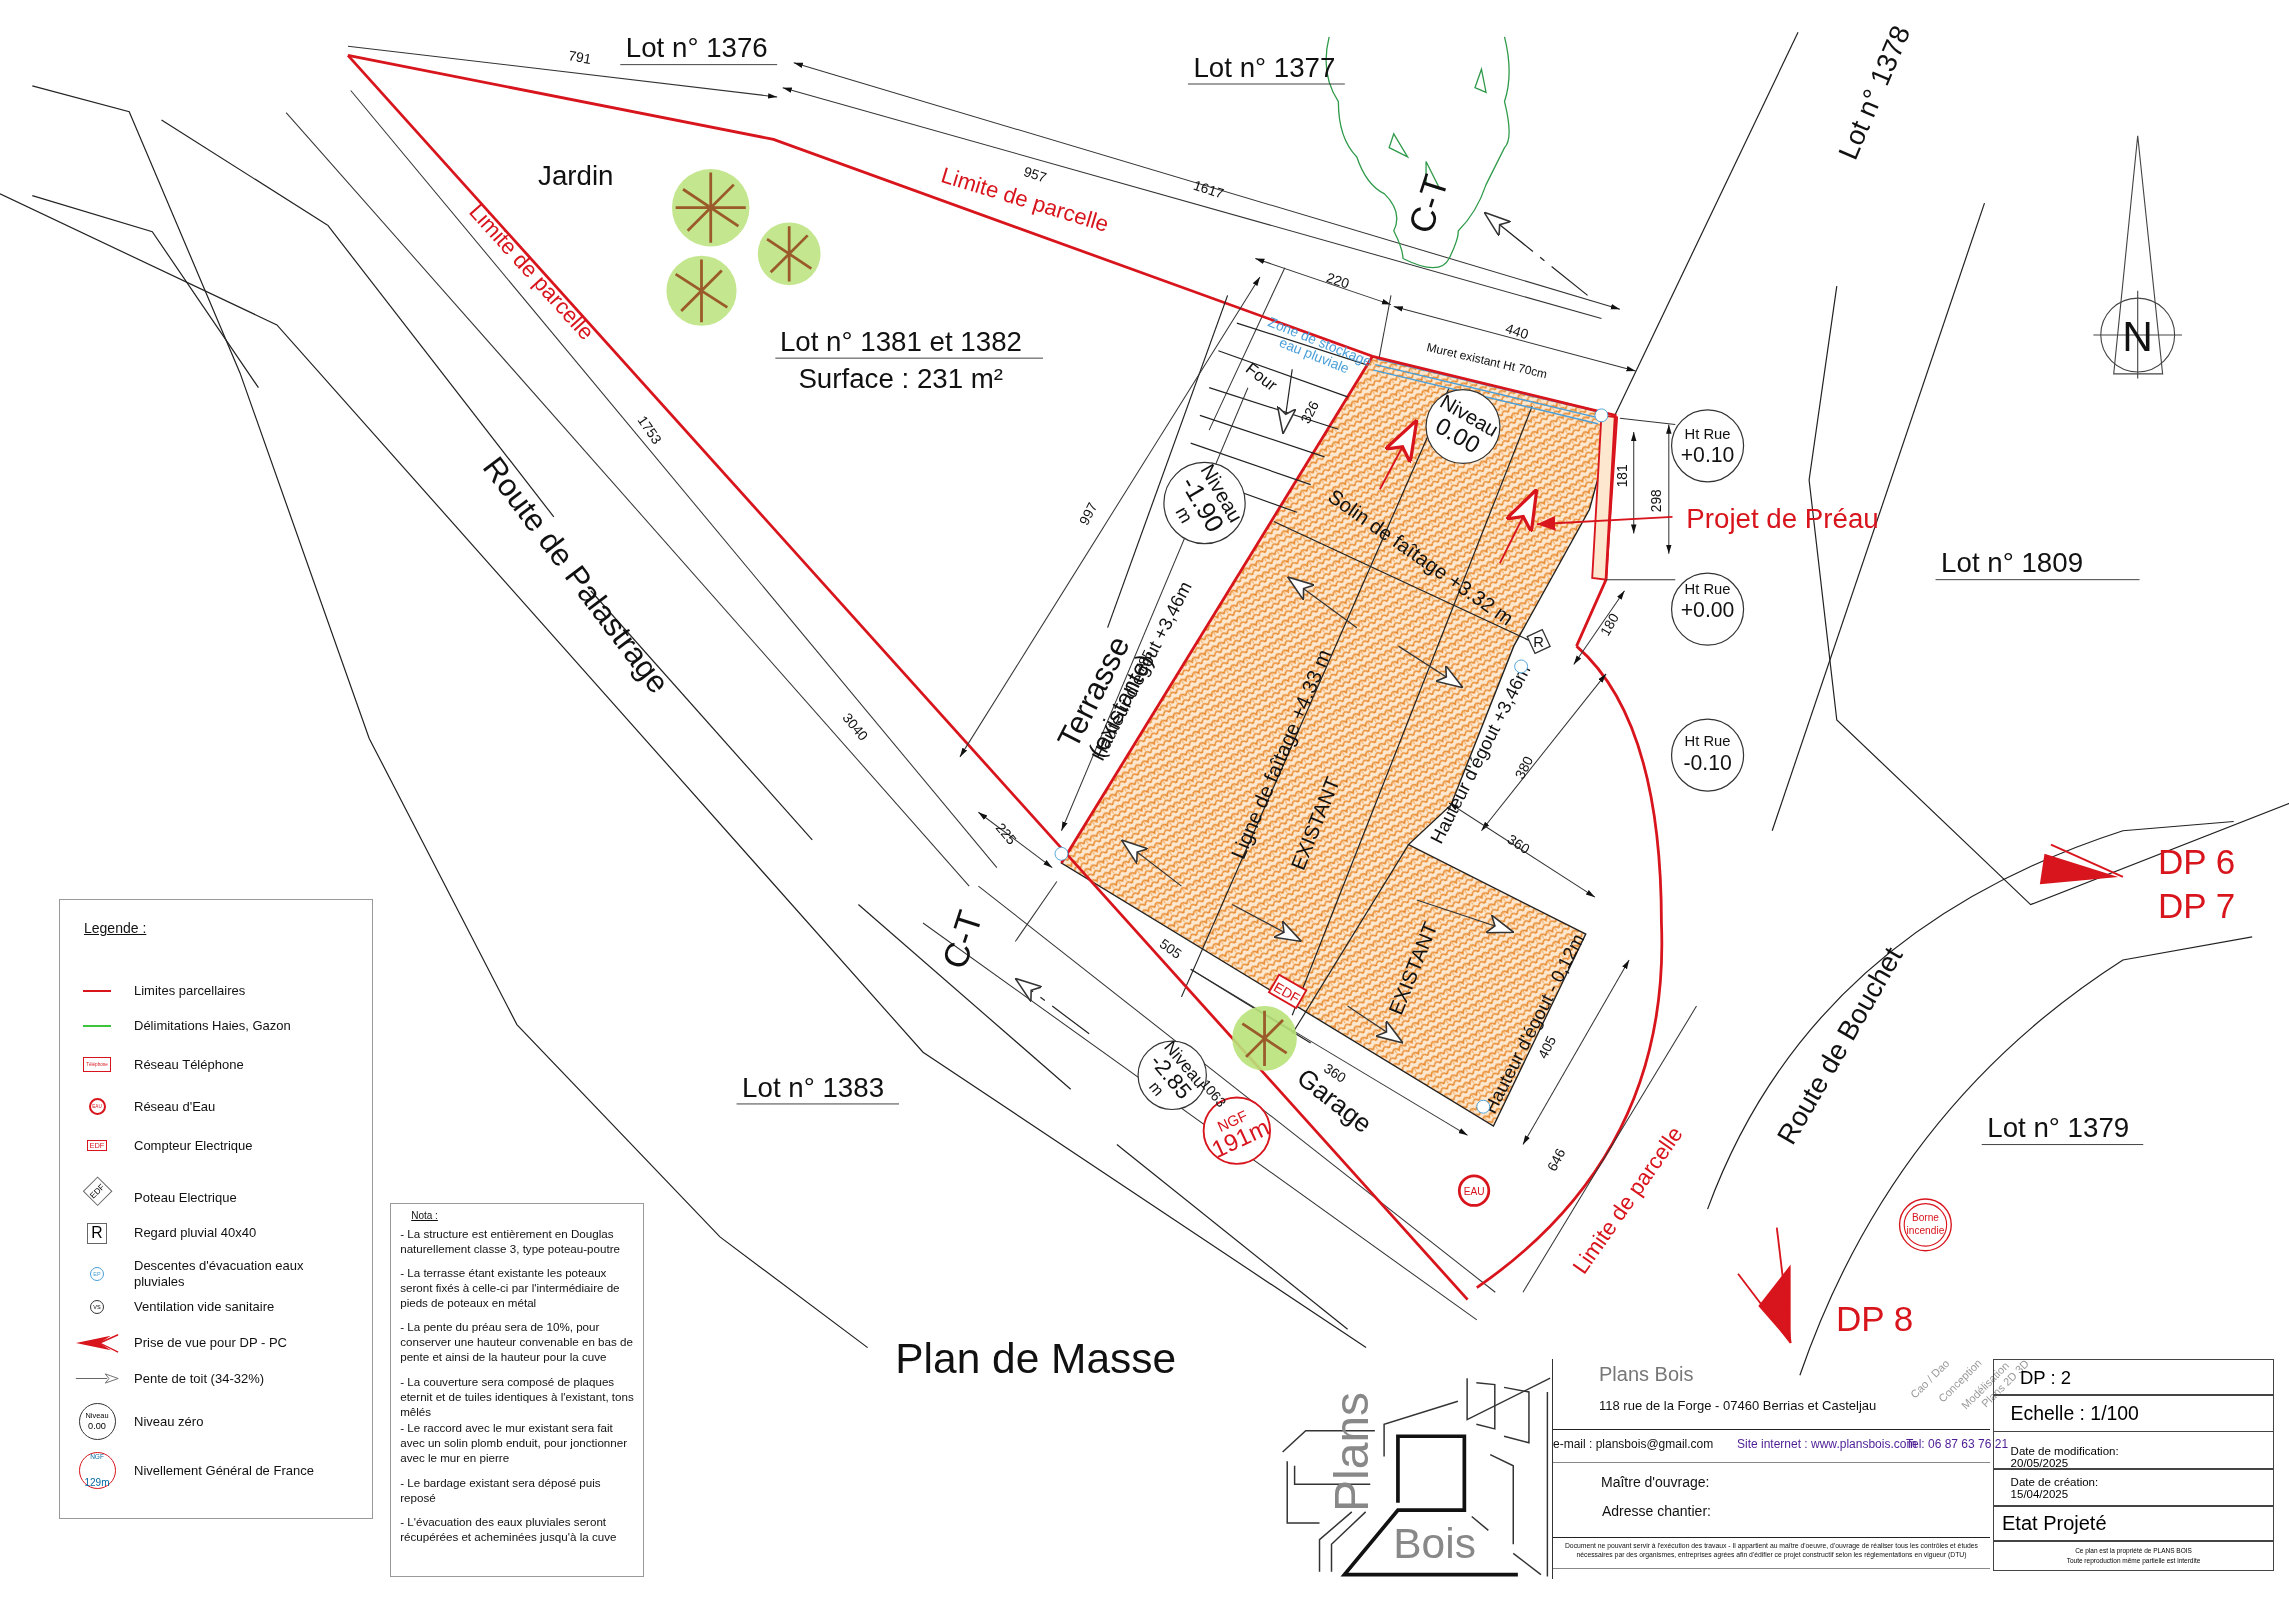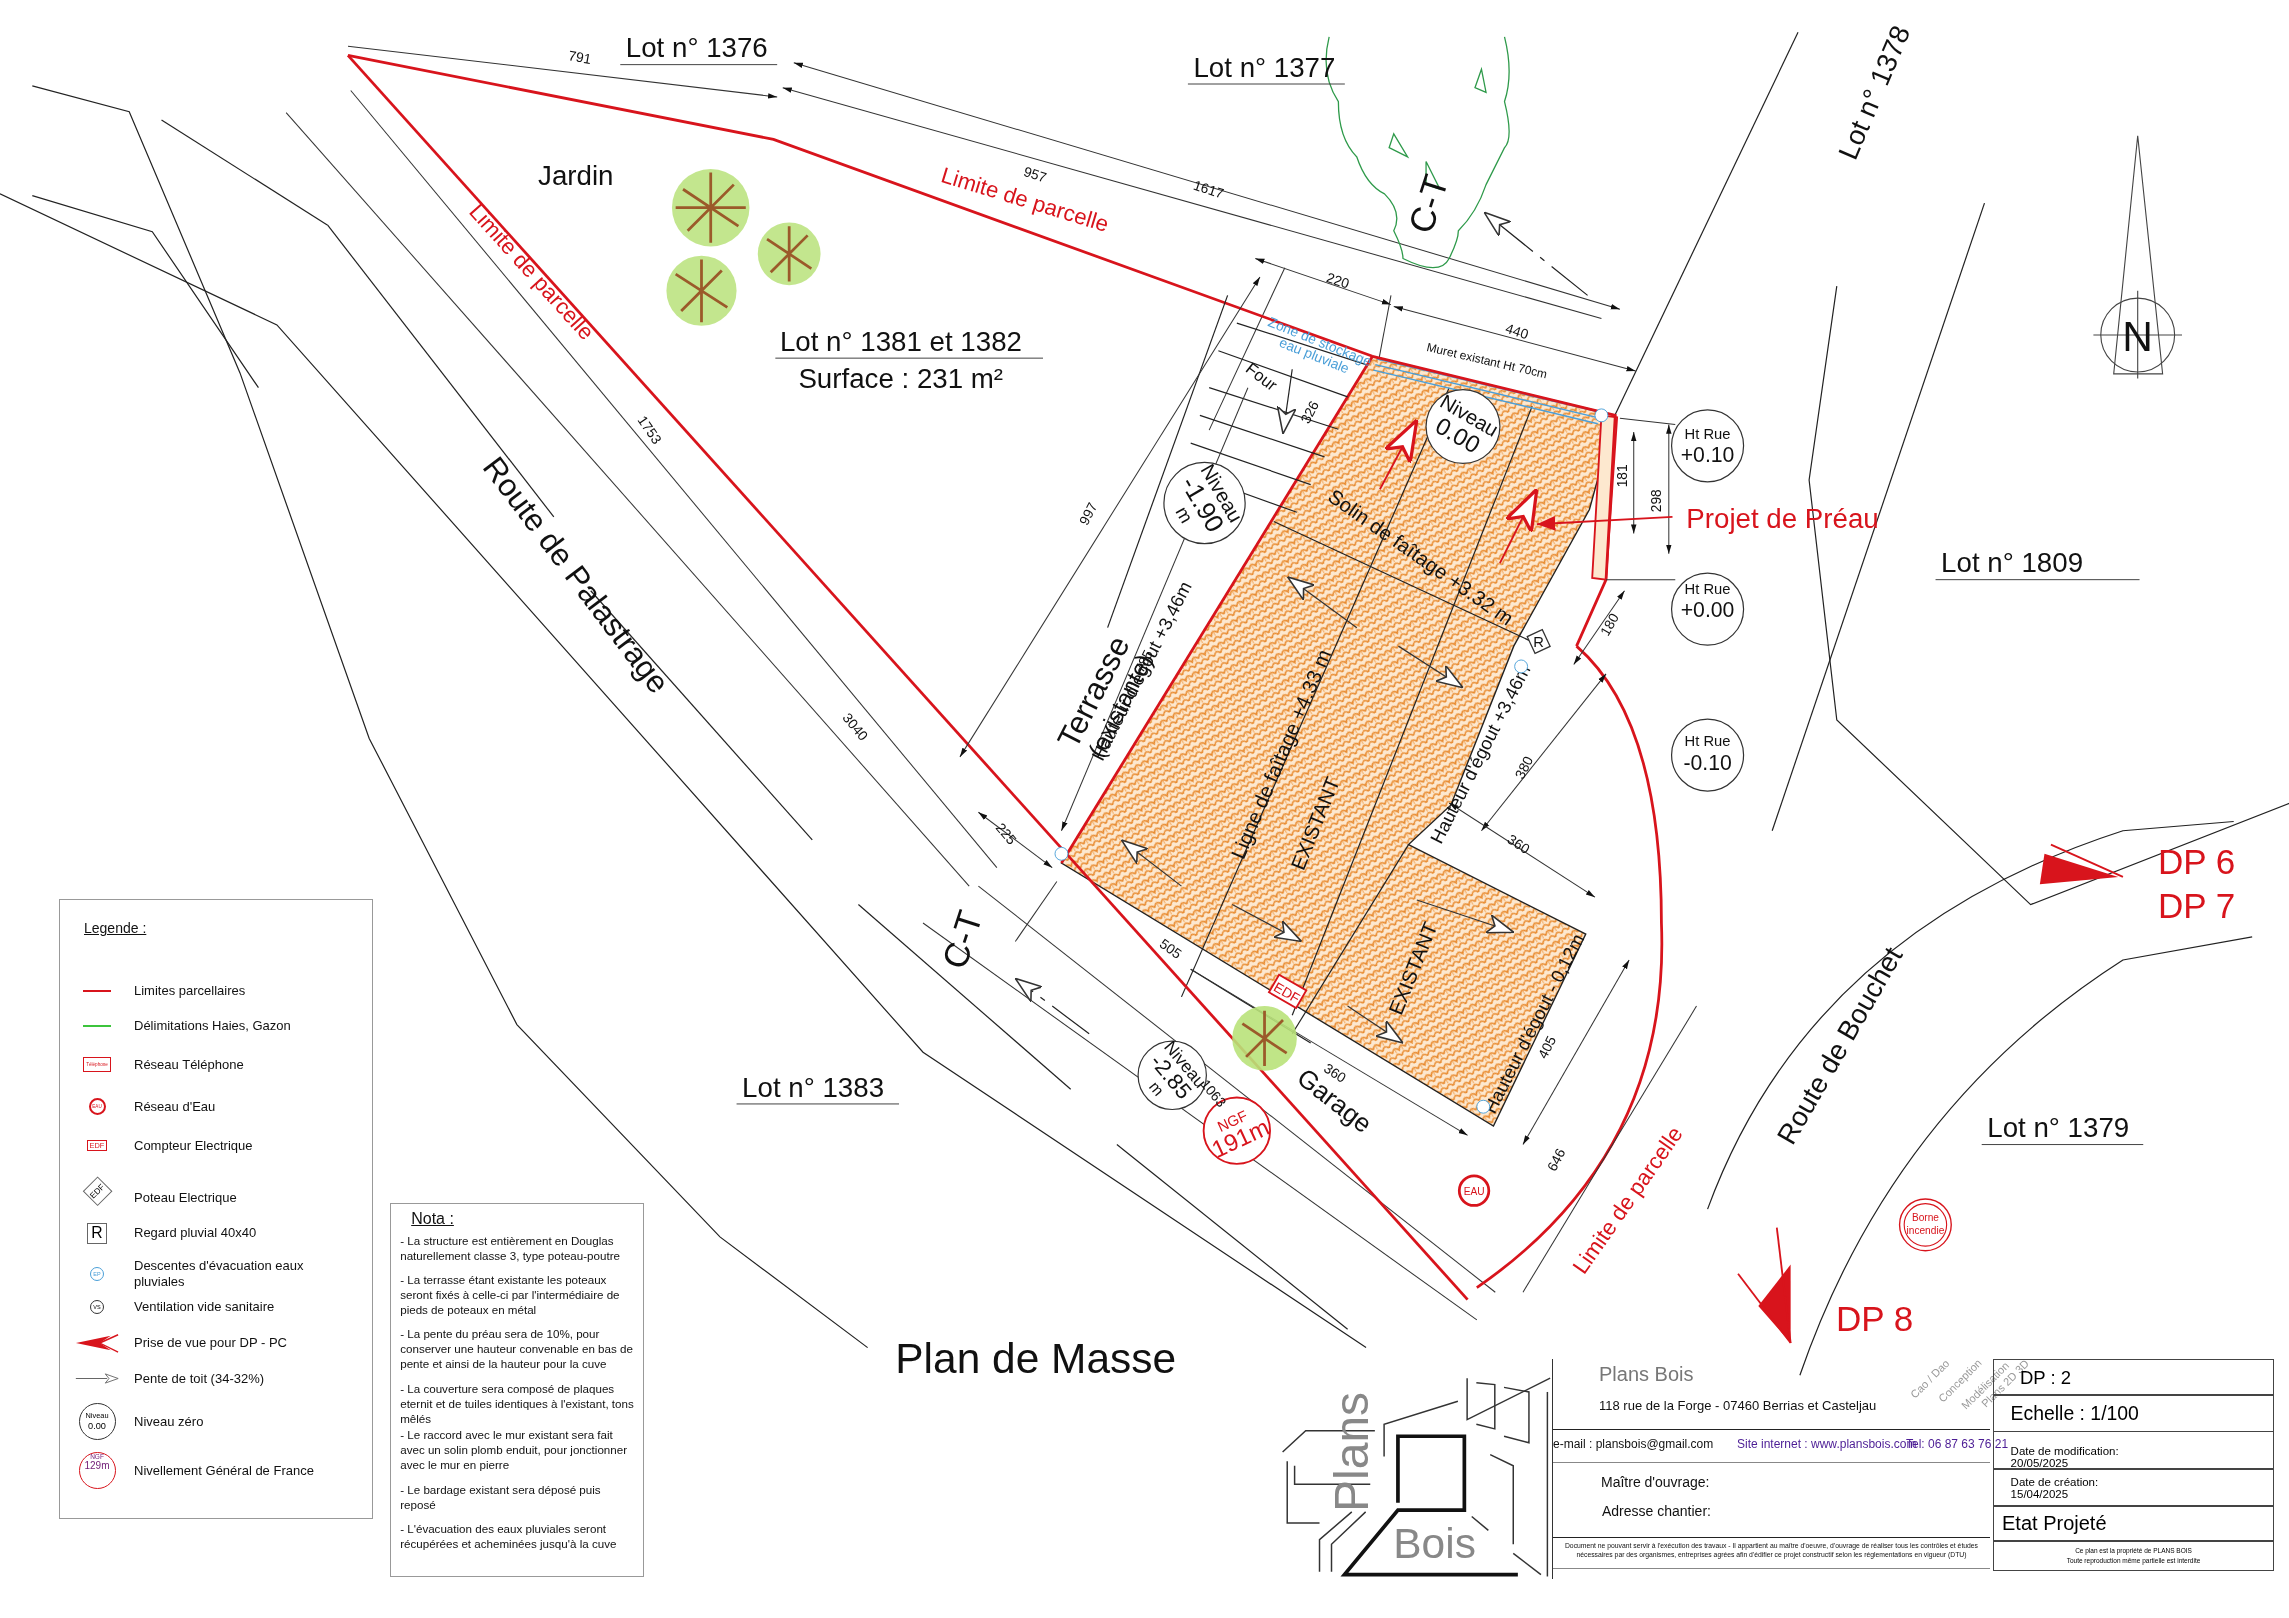"Nota :" .nota-title { font-size: 16px -> 10px }
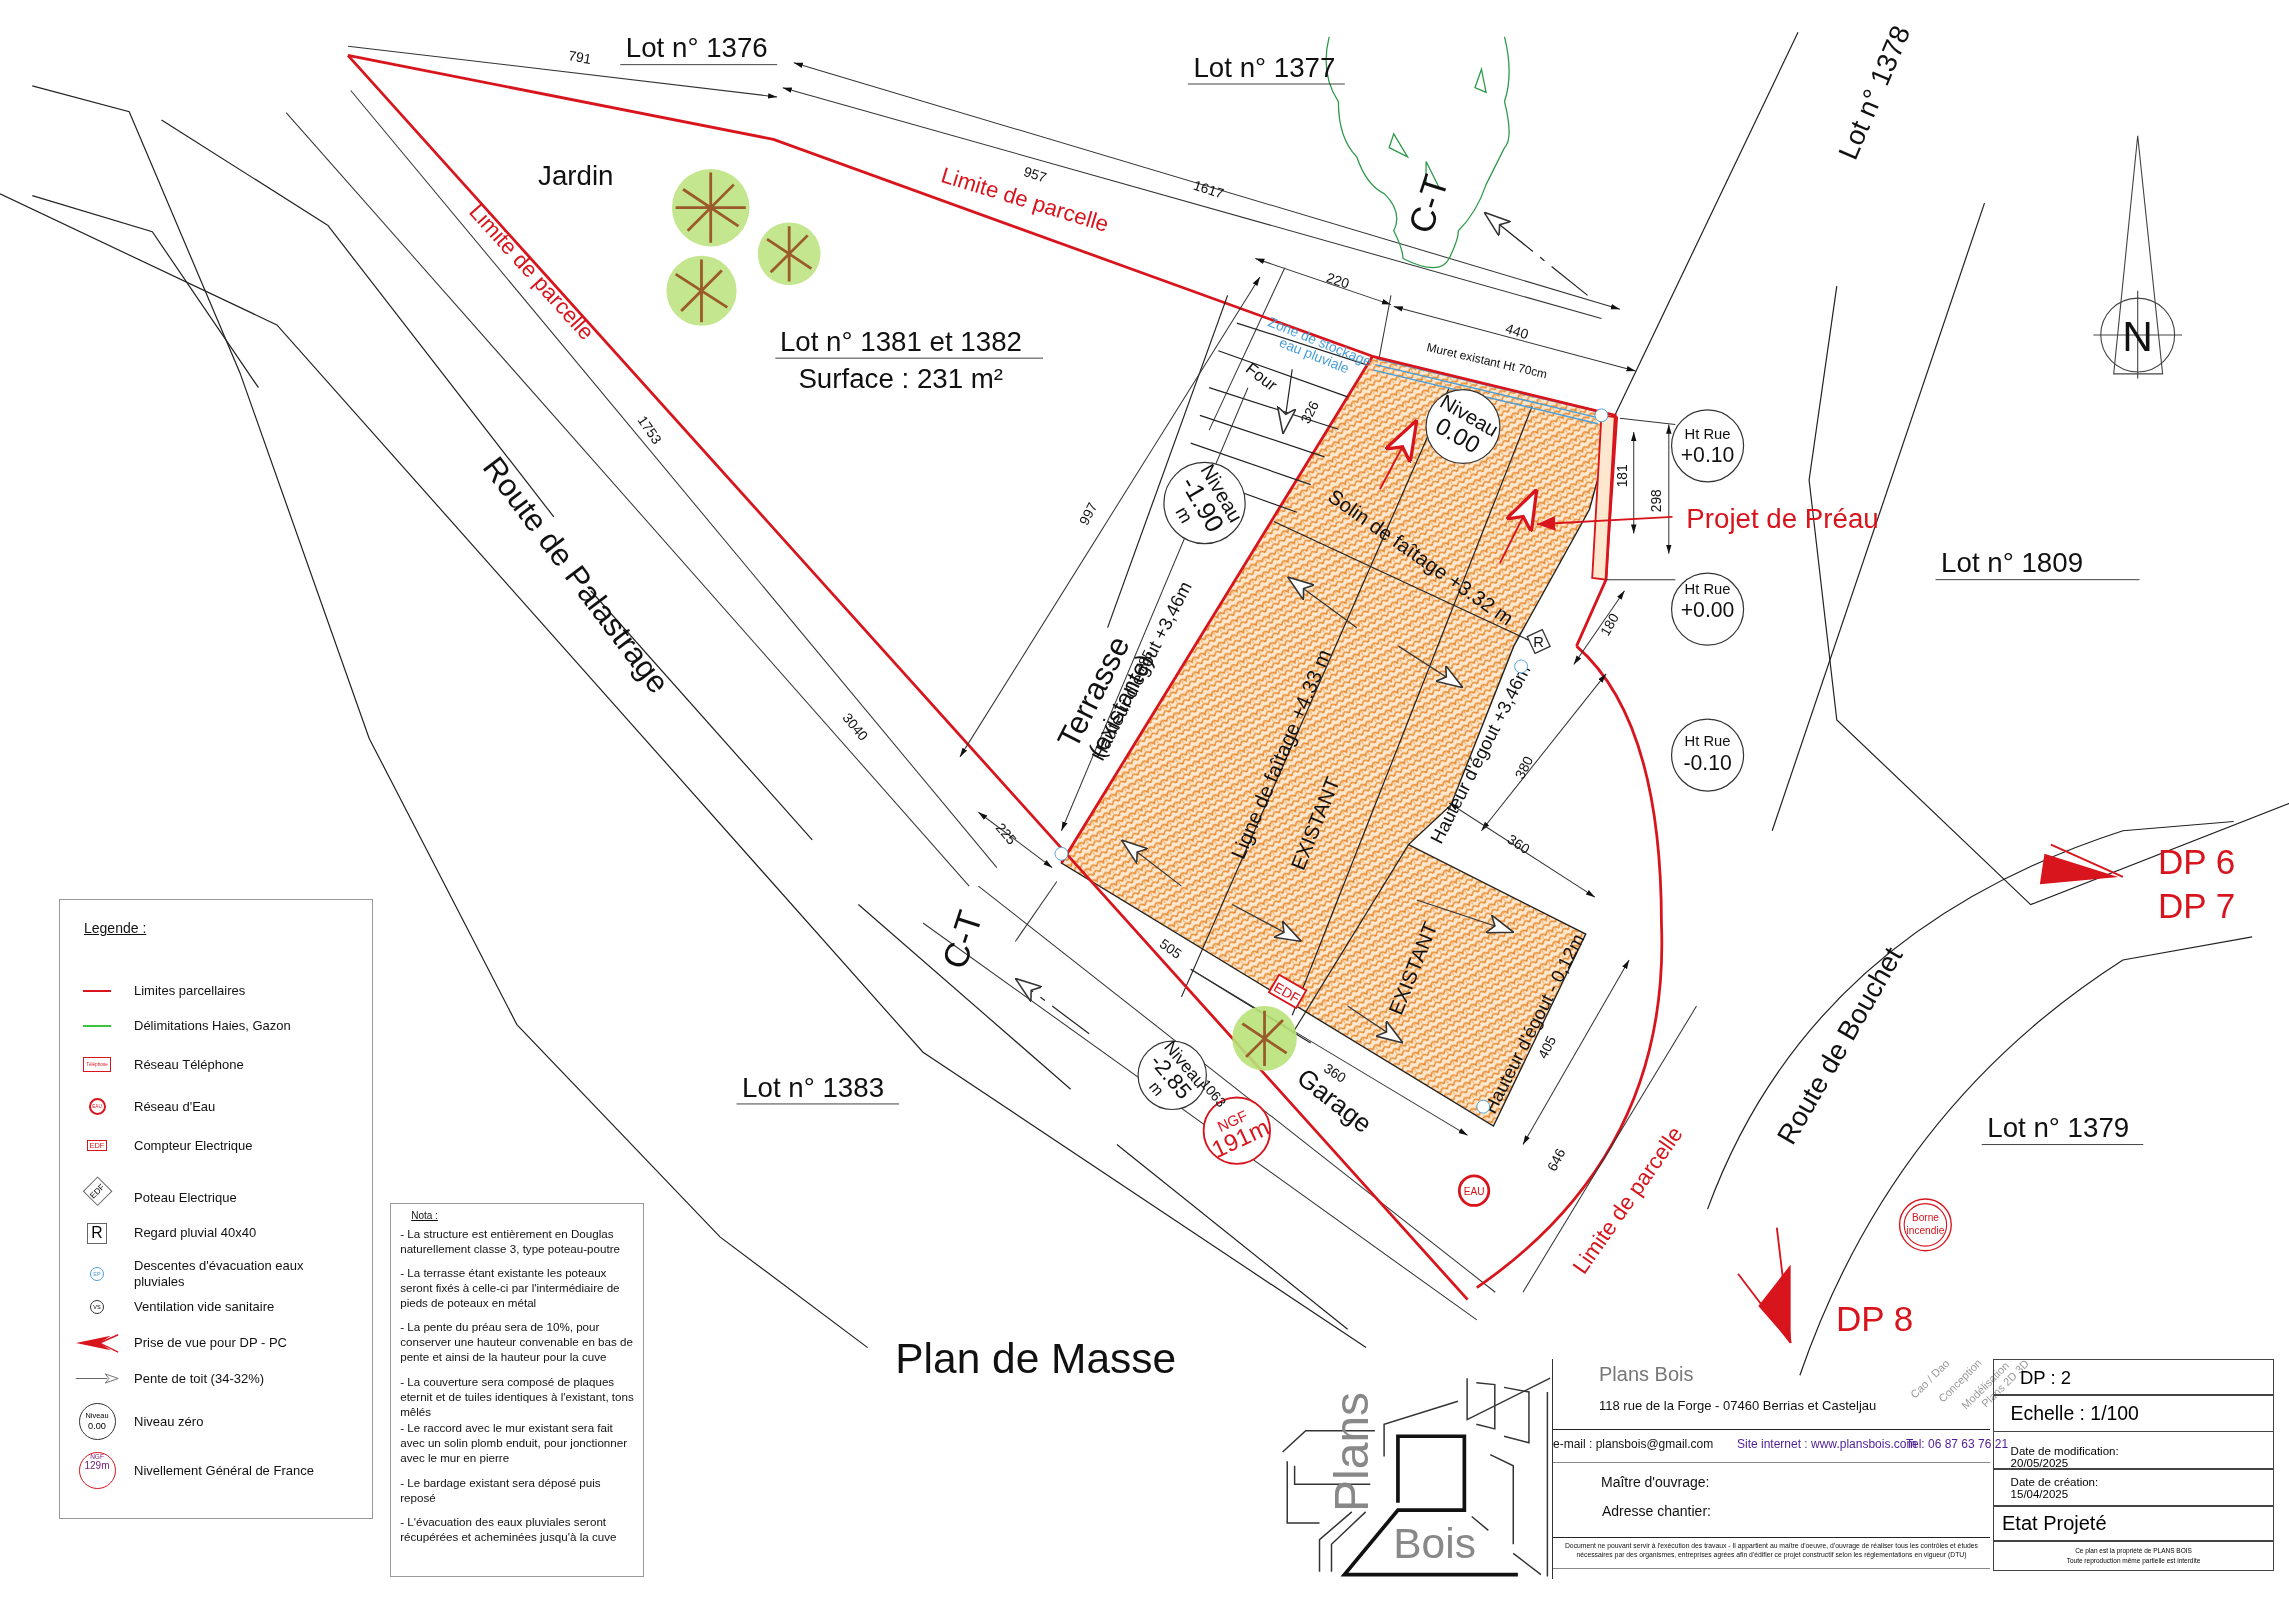"129m" span { color: #701a75 -> #0369a1; justify-content: flex-start -> space-between }
